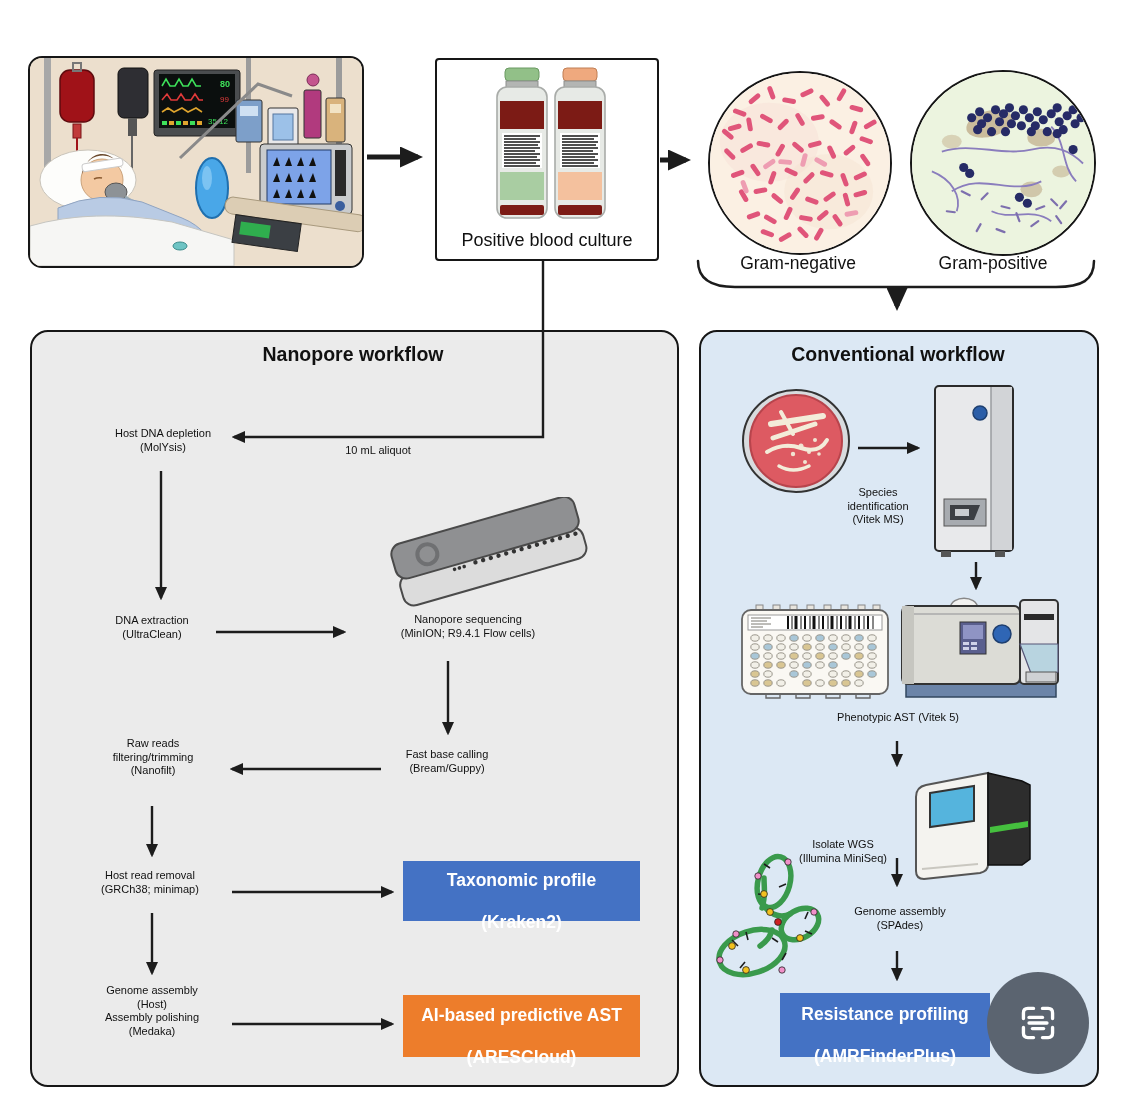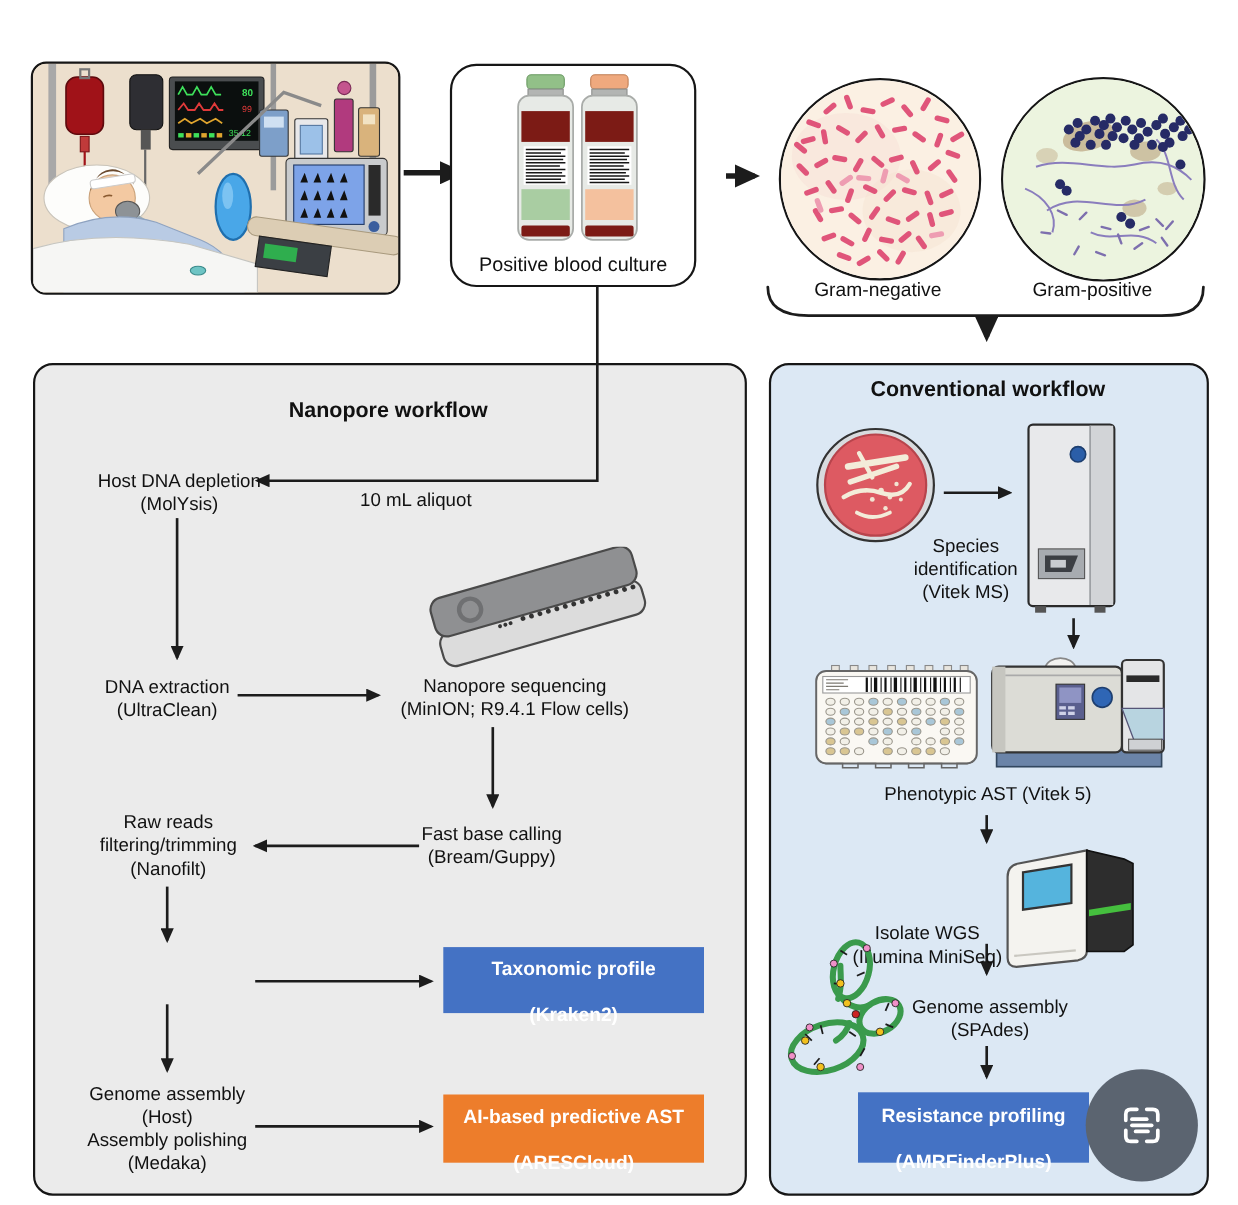"Positive blood culture" .culture-box { border-radius: 24px -> 4px; left: 409px -> 435px }
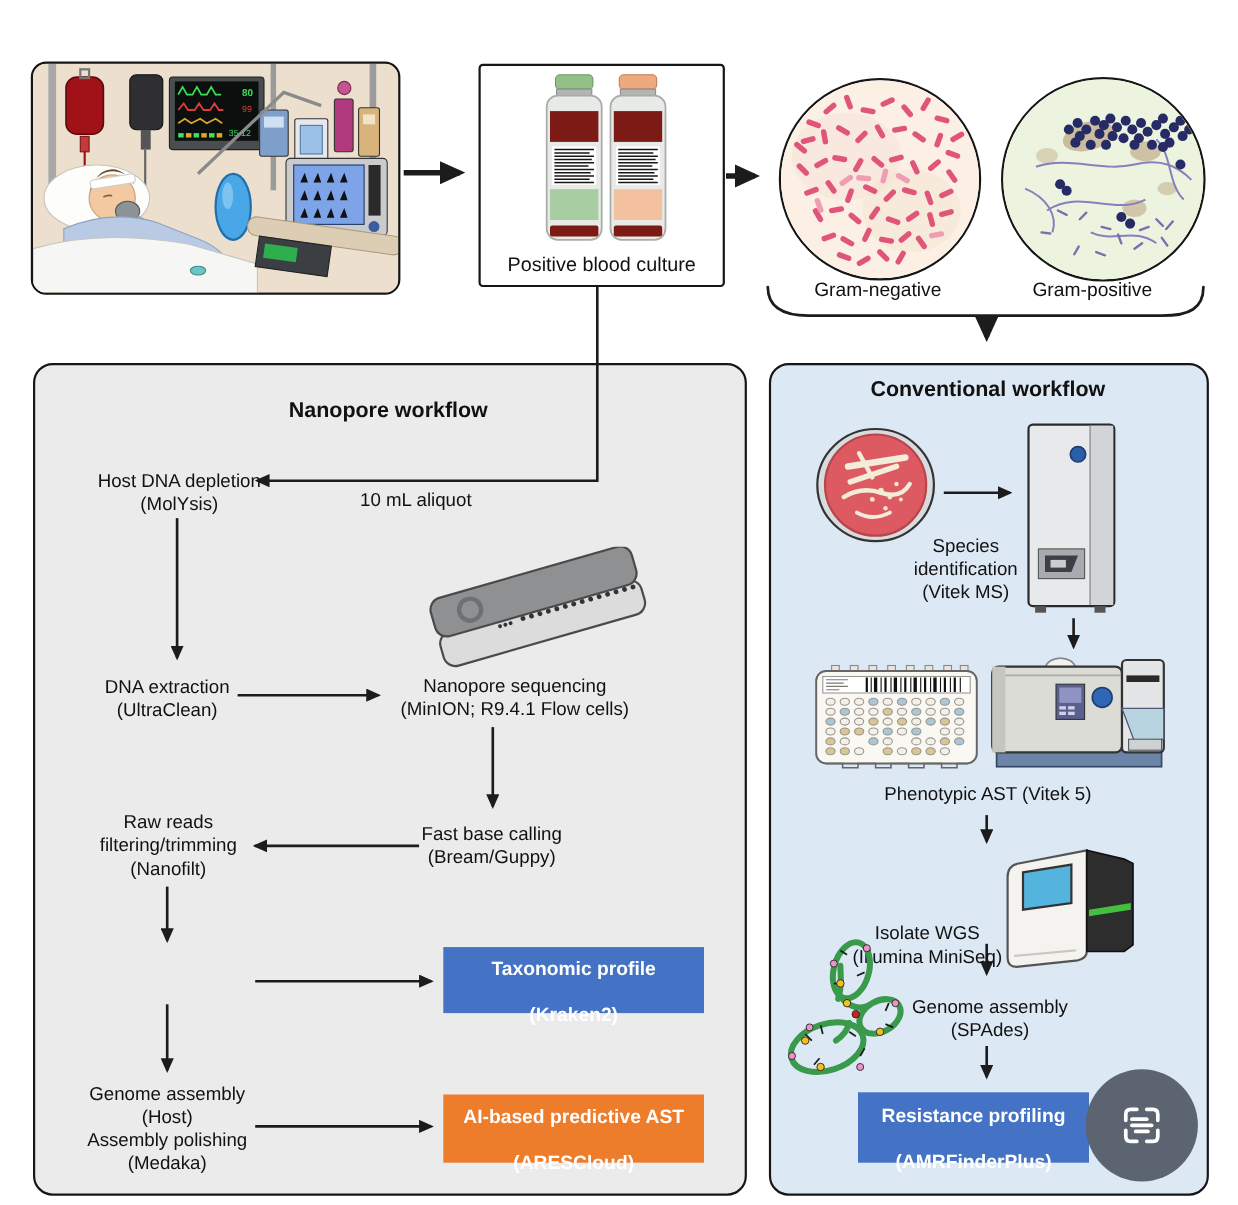"Nanopore workflow" div.panel-title { margin-top: 19px -> none }
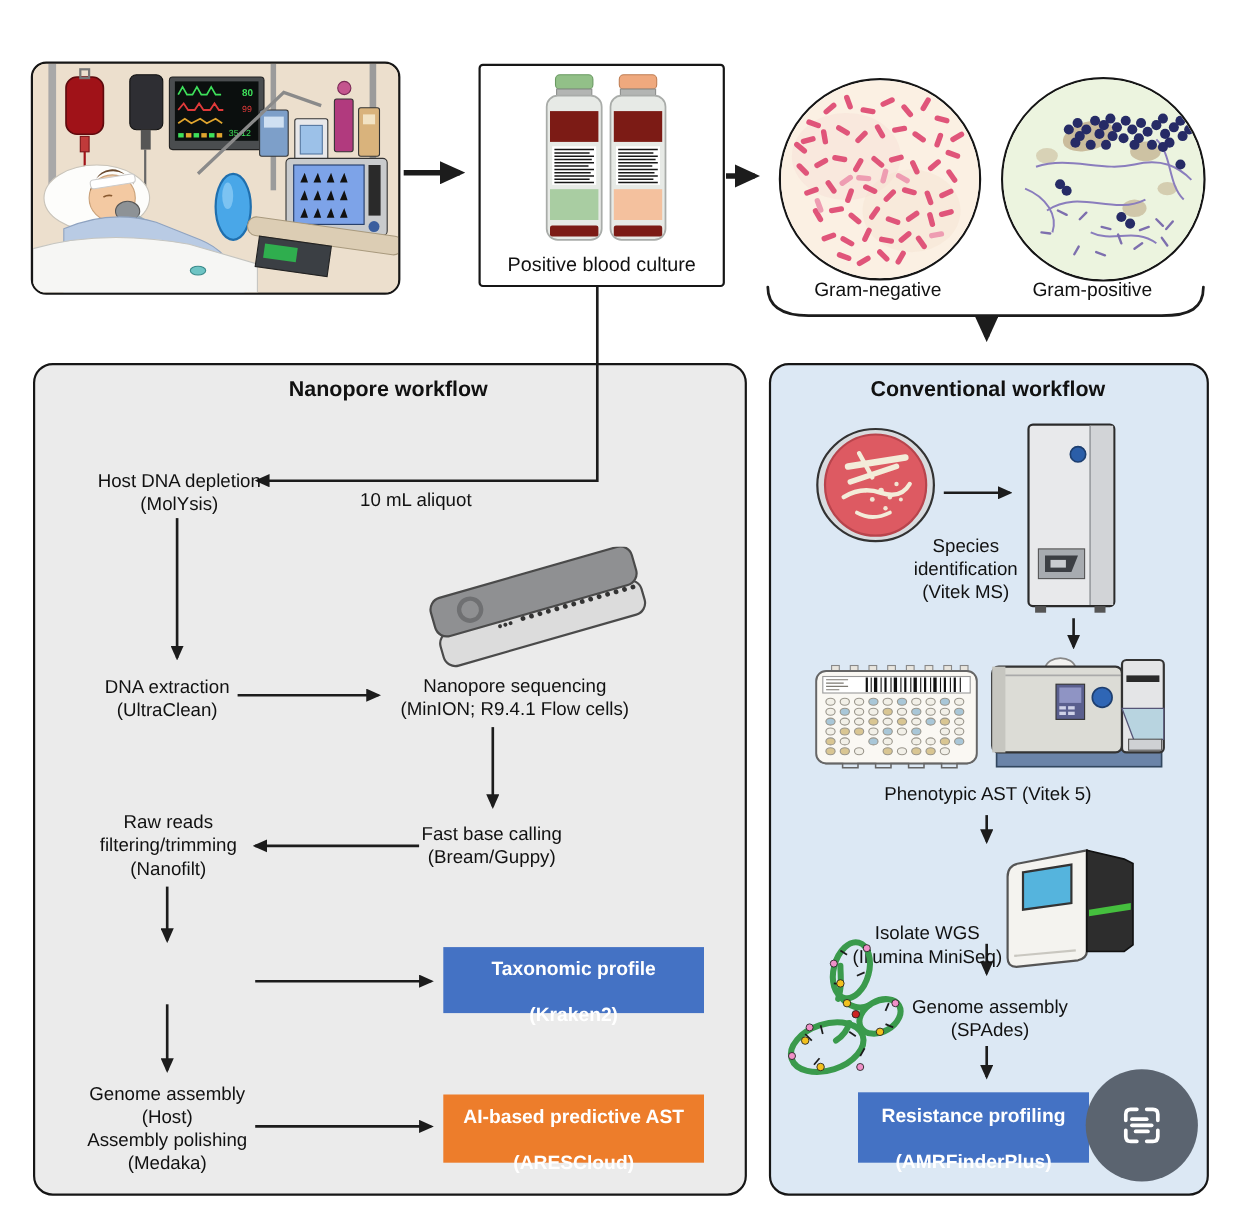"Host DNA depletion" .node { font-size: 17px -> 11px }
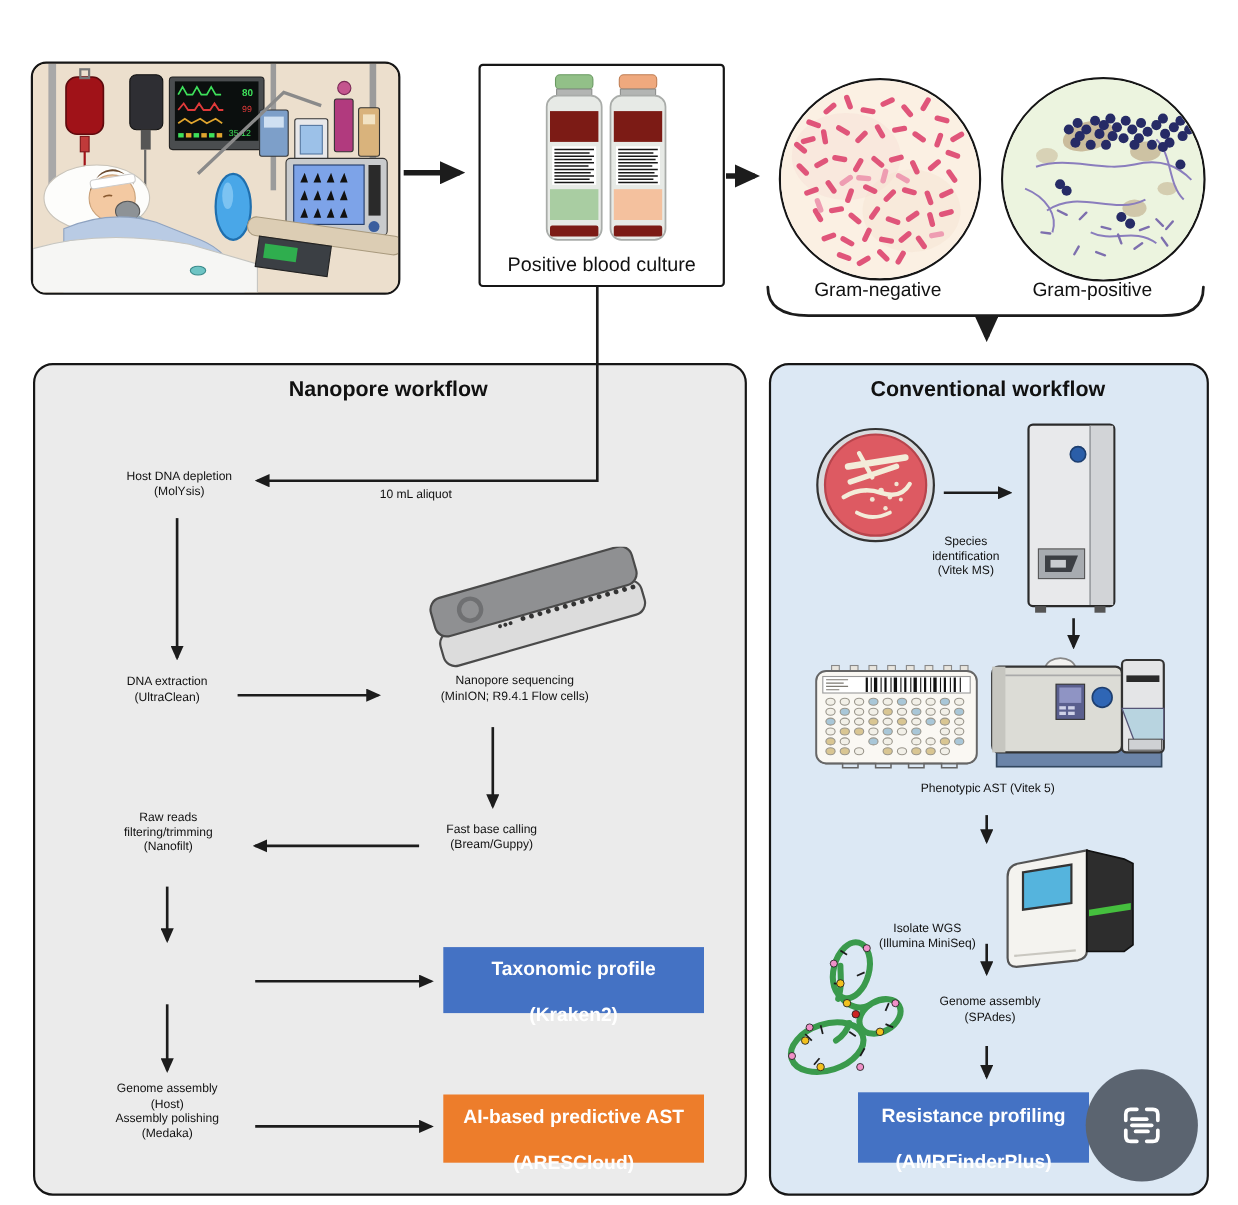"Host read removal" div.node { html: none -> <div> <span>Host read removal</span> <span>(GRCh38; minimap)</span> </div> }
